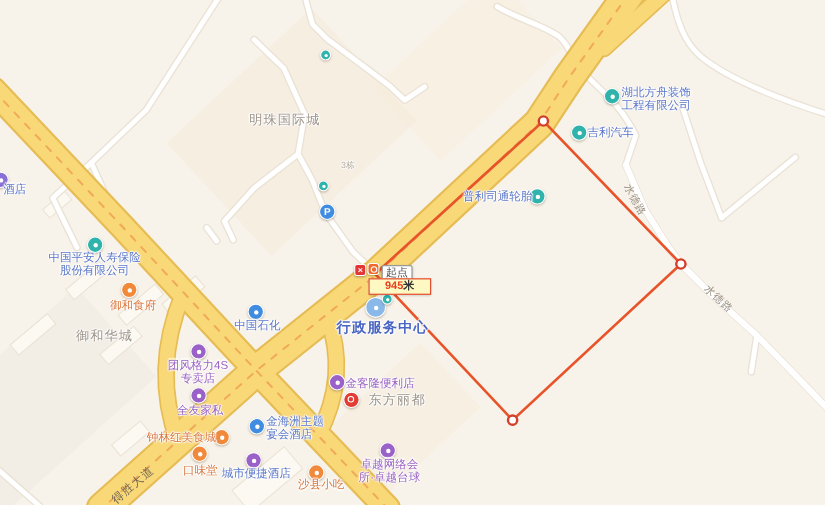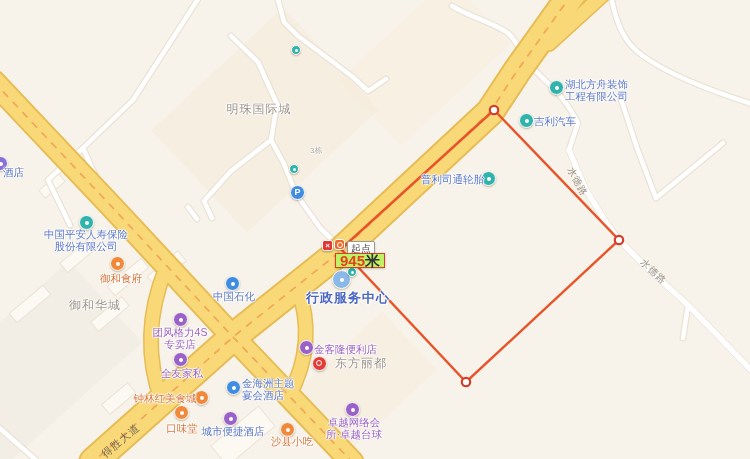"945米" .distbox { background: #bef264 -> #fef9c3; font-size: 15px -> 10px; padding: 0 4px -> 0 14px }
